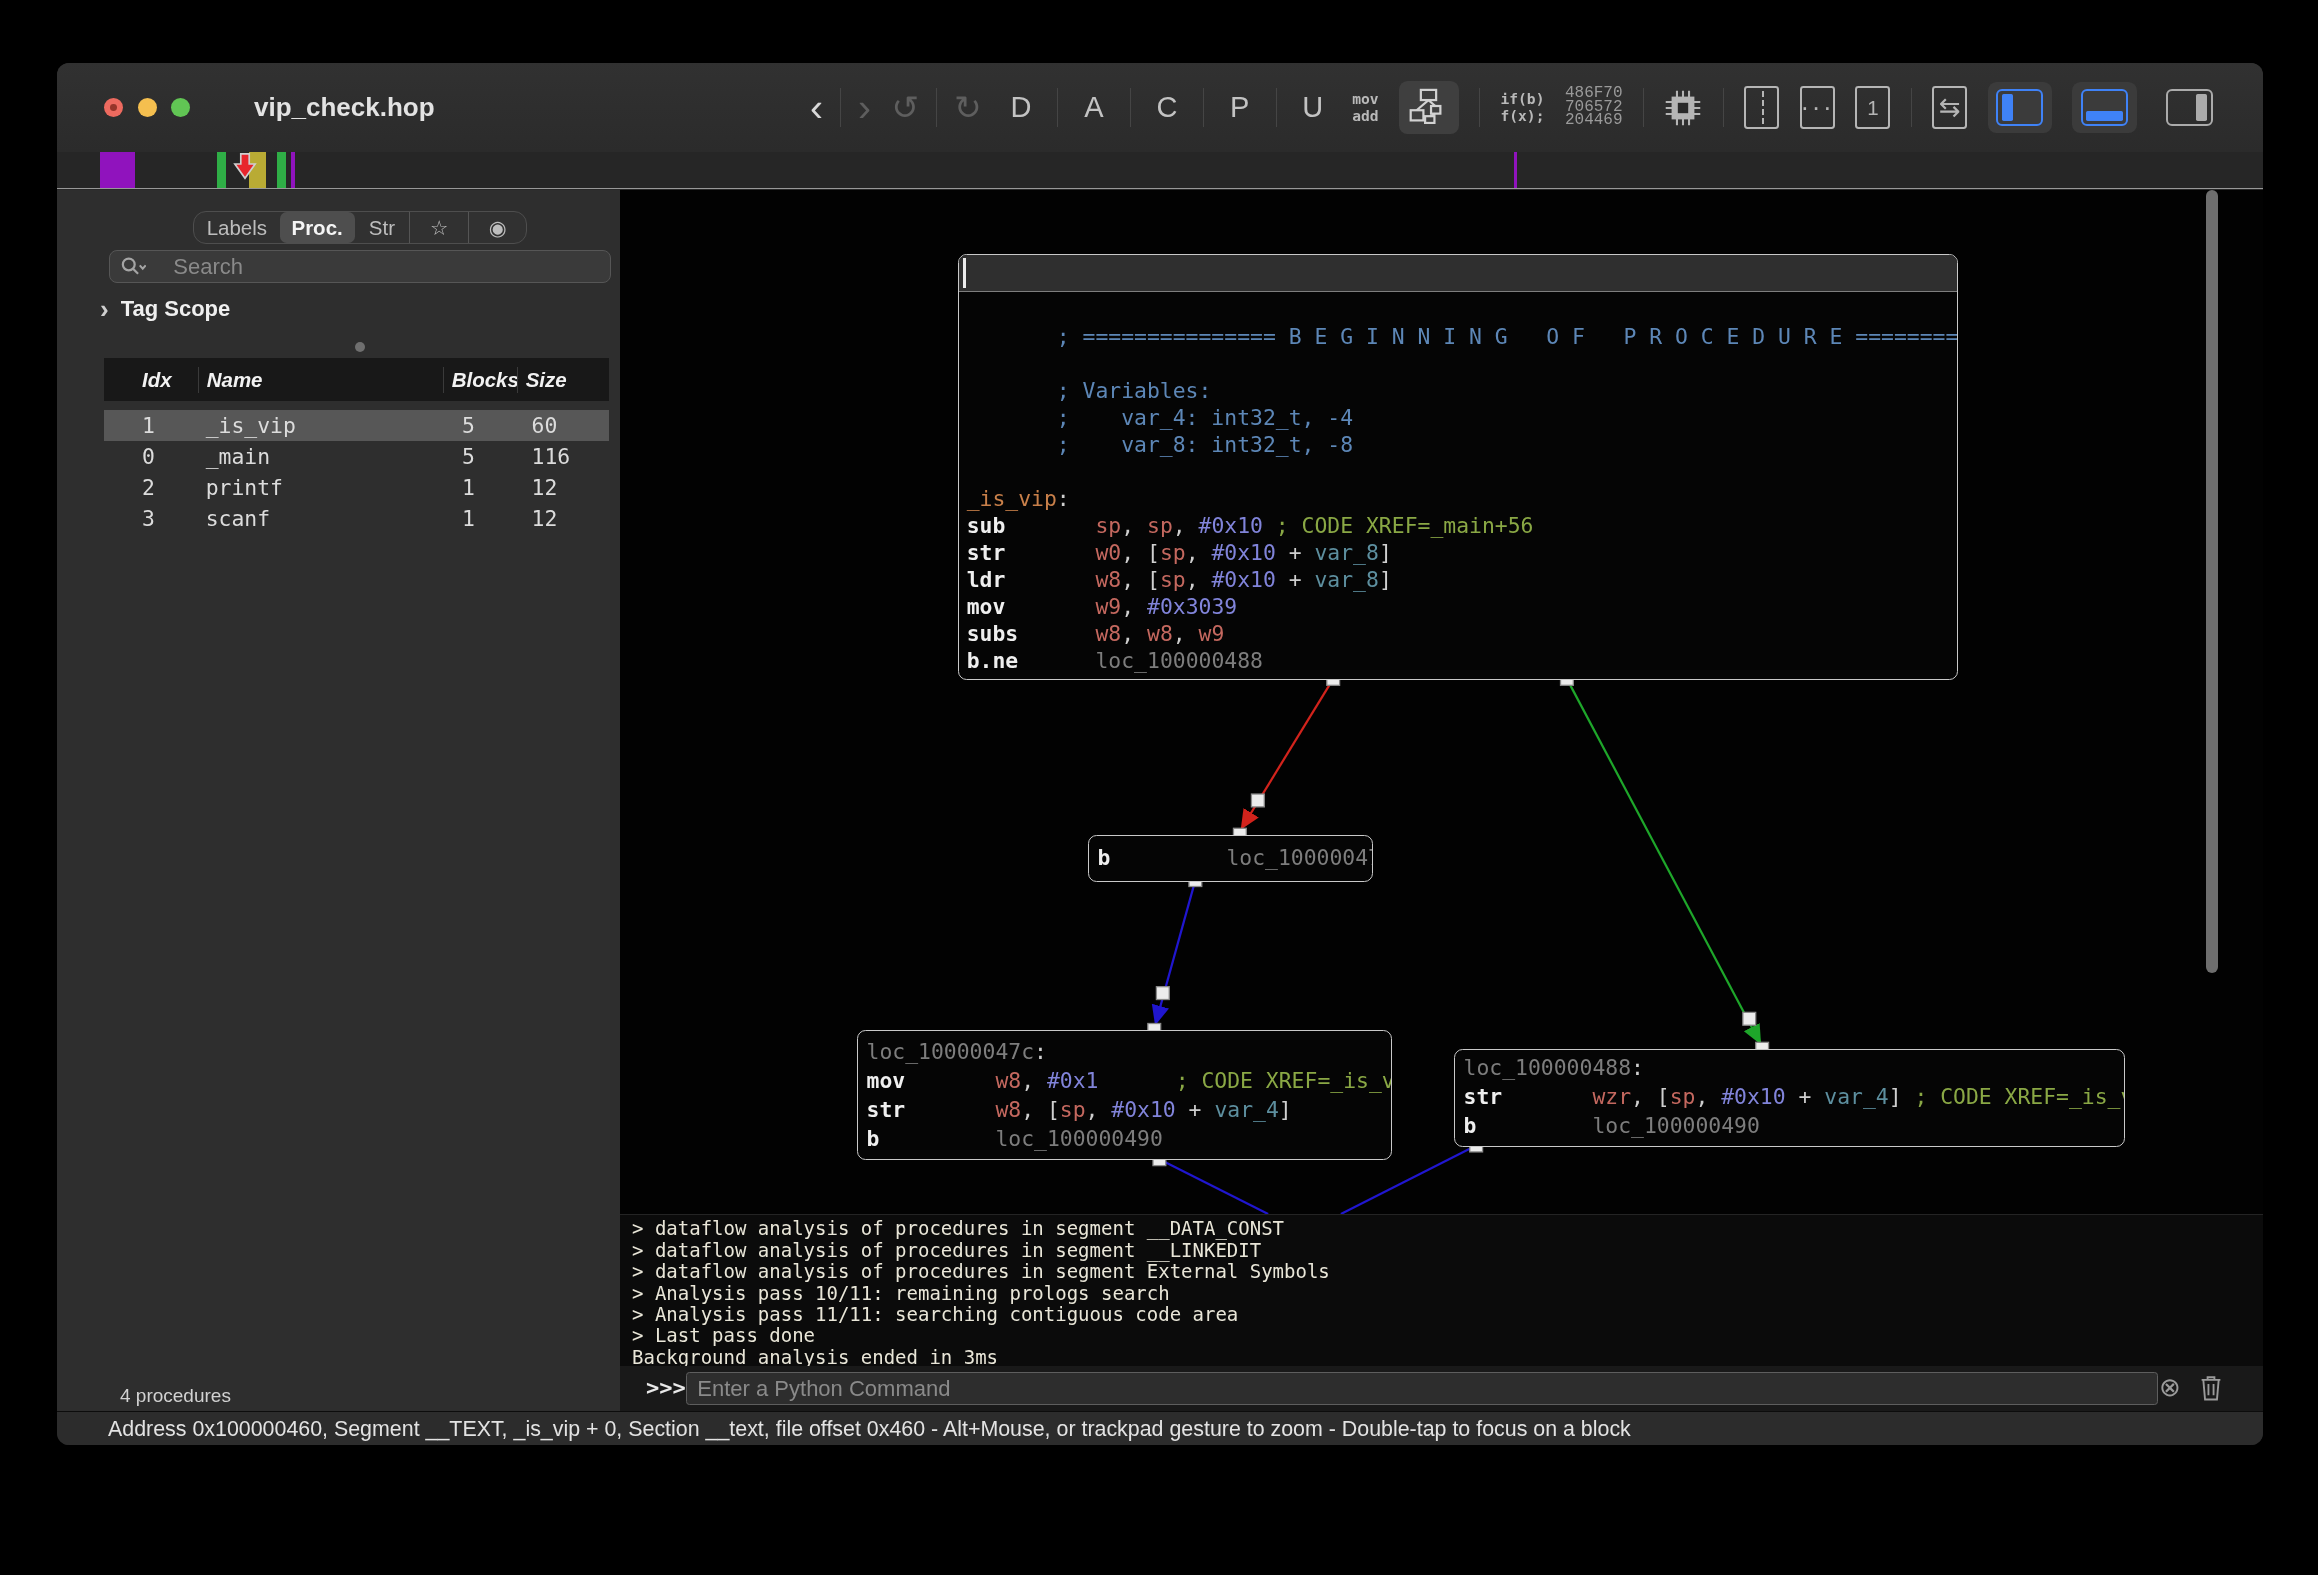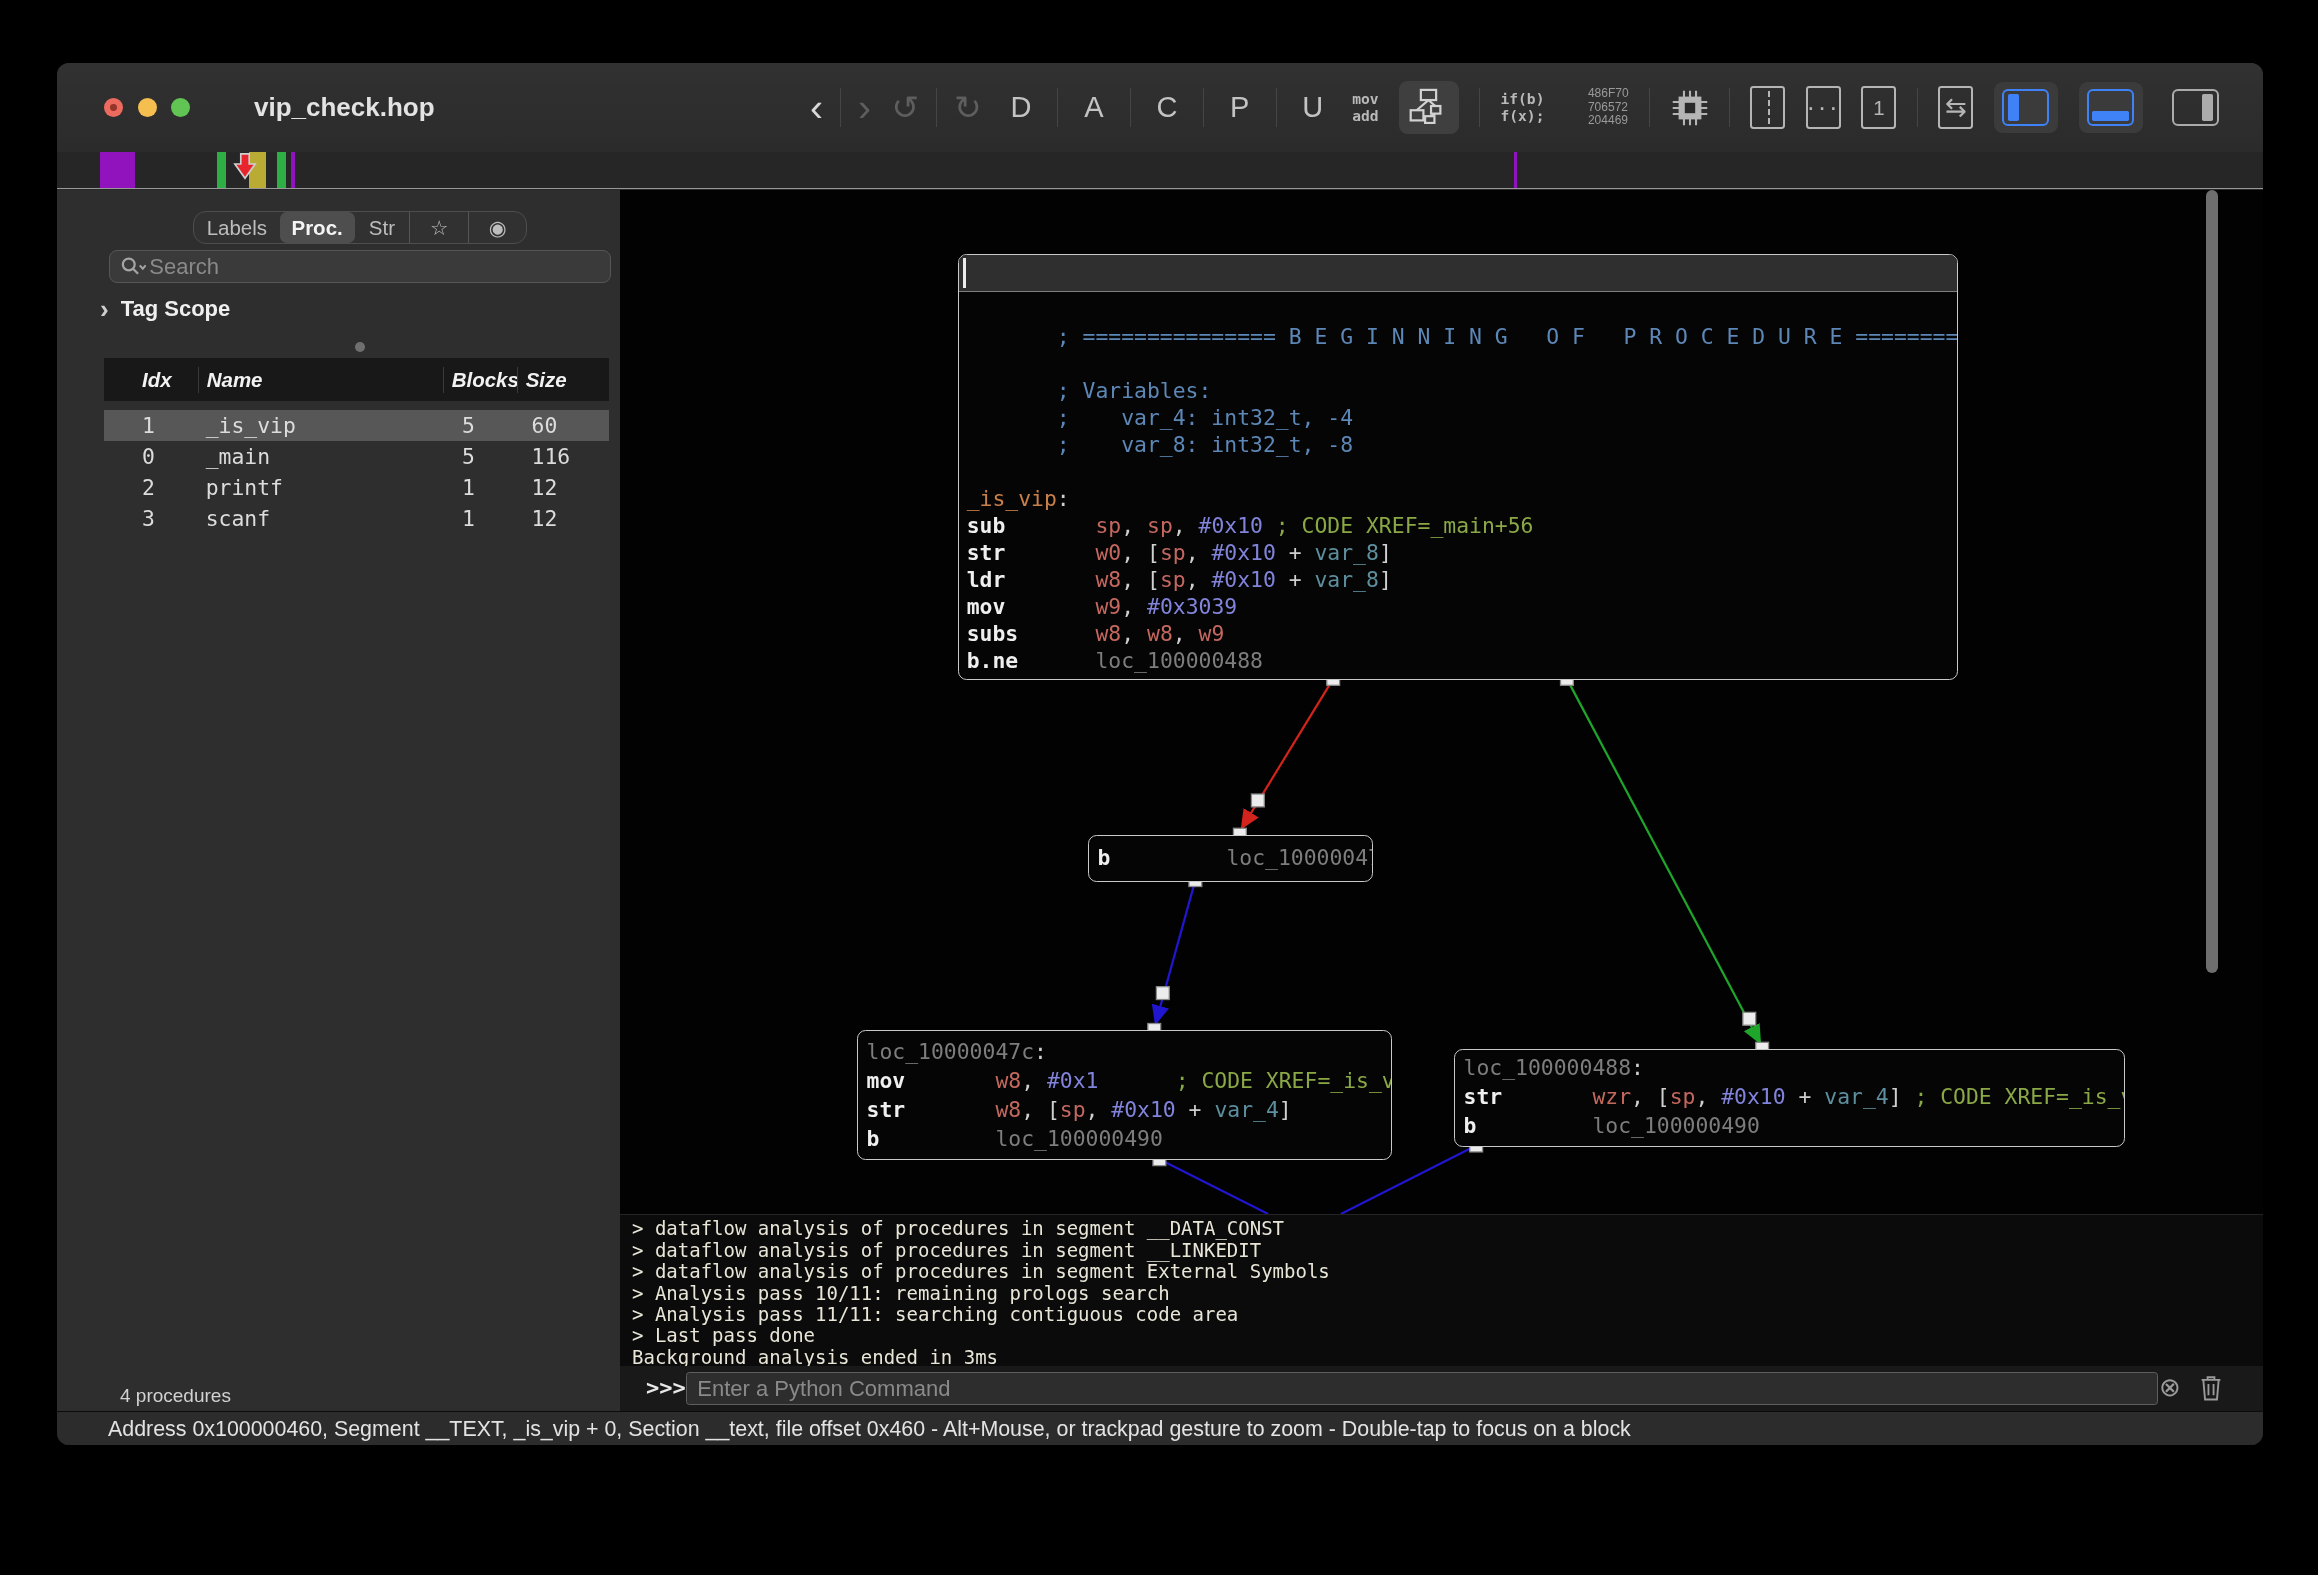"486F70" .stack3 { font-family: Liberation Sans, sans-serif -> Liberation Mono, monospace; font-size: 12px -> 16px; margin-left: 23px -> none }
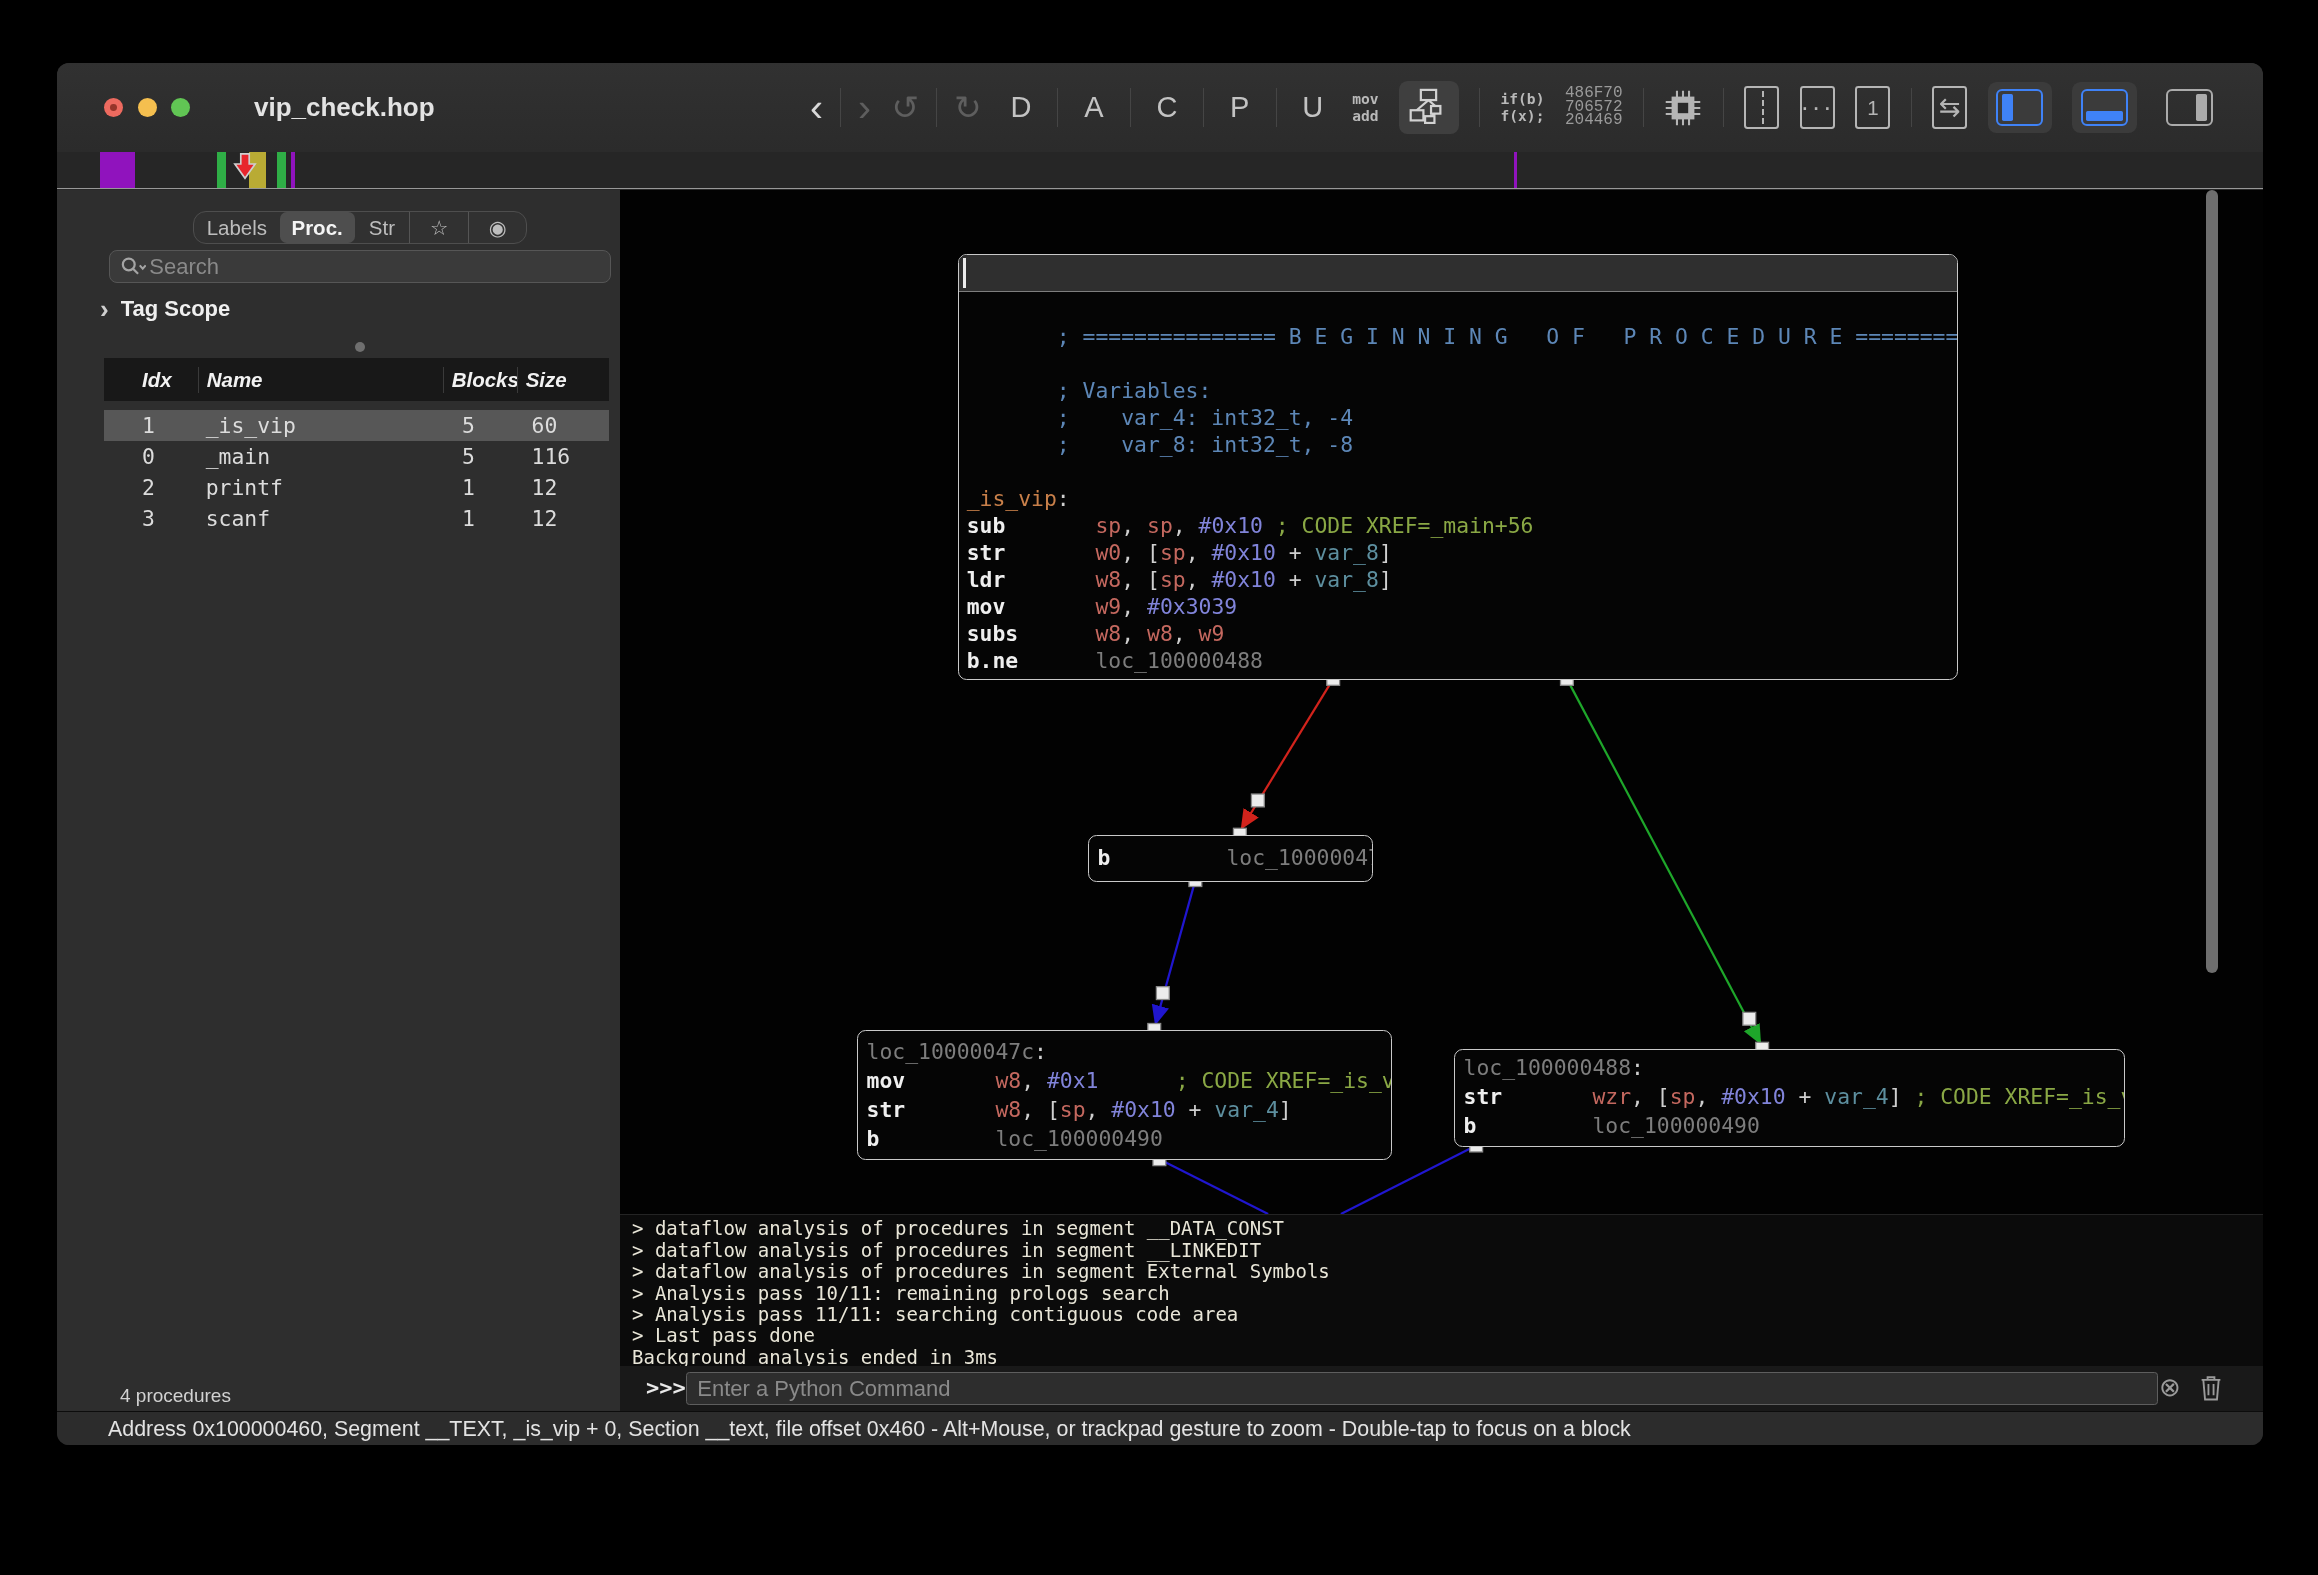"Search" .search { gap: 1px -> 25px }
